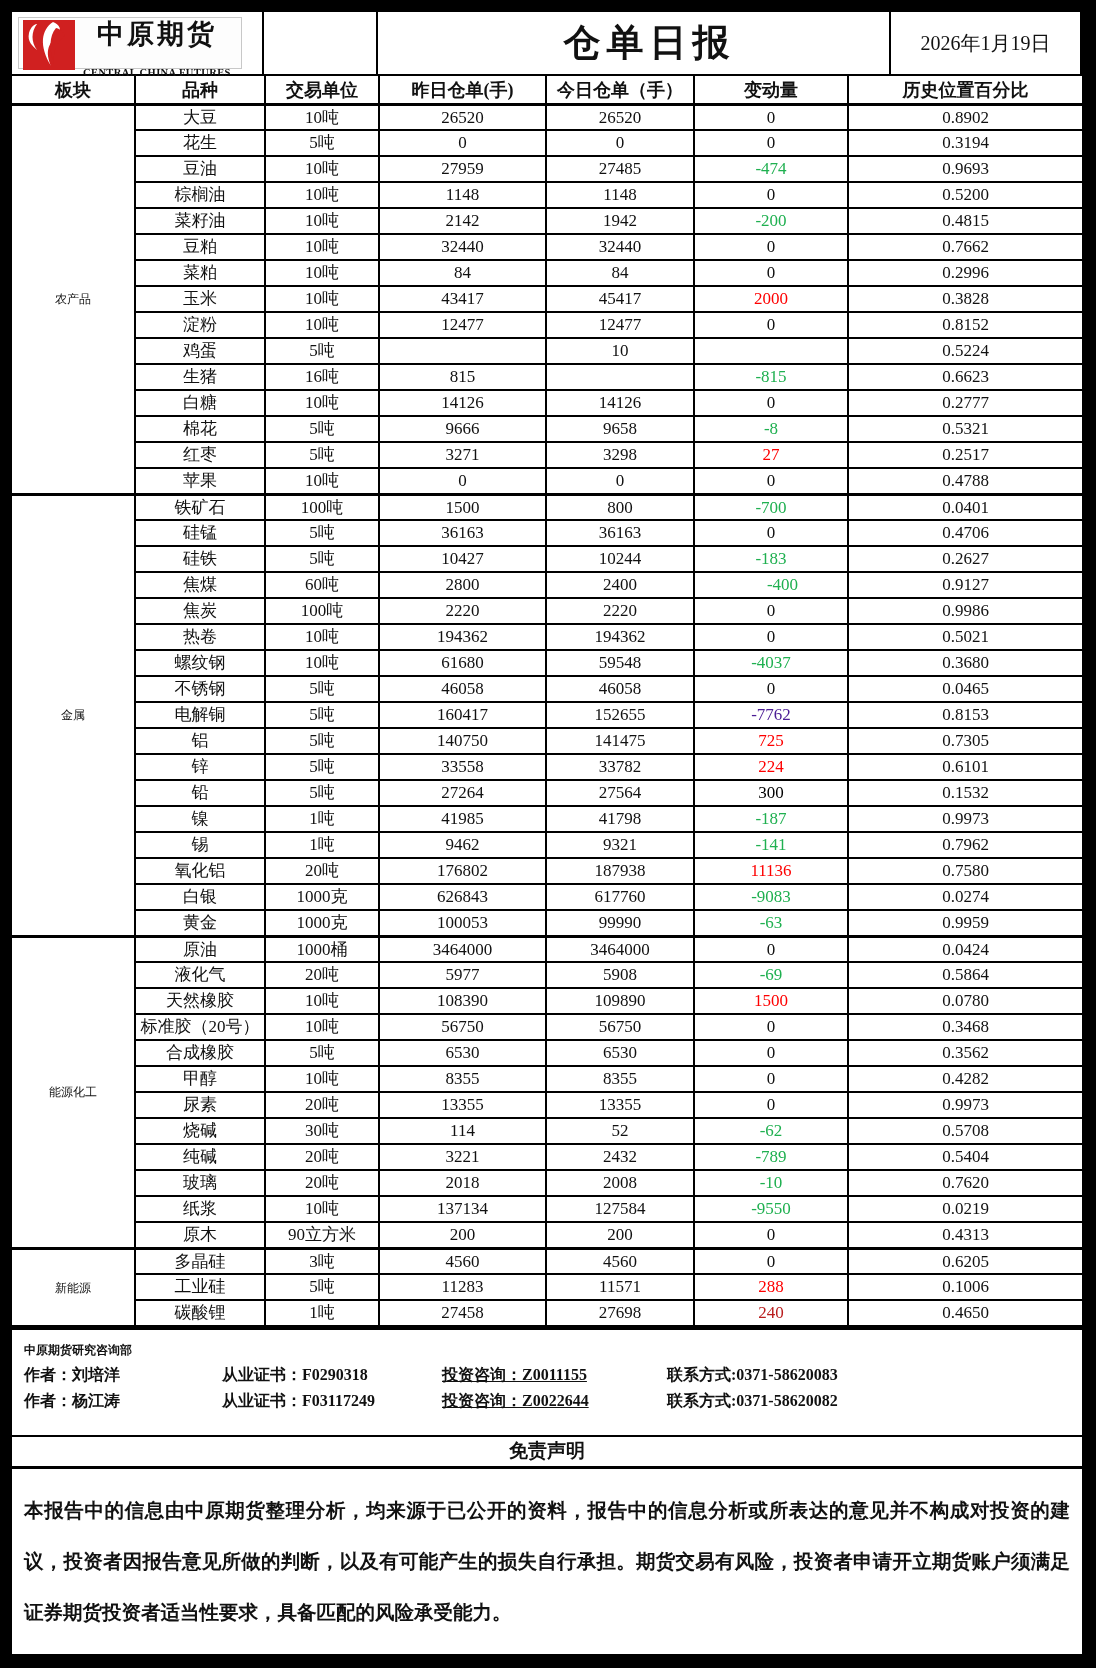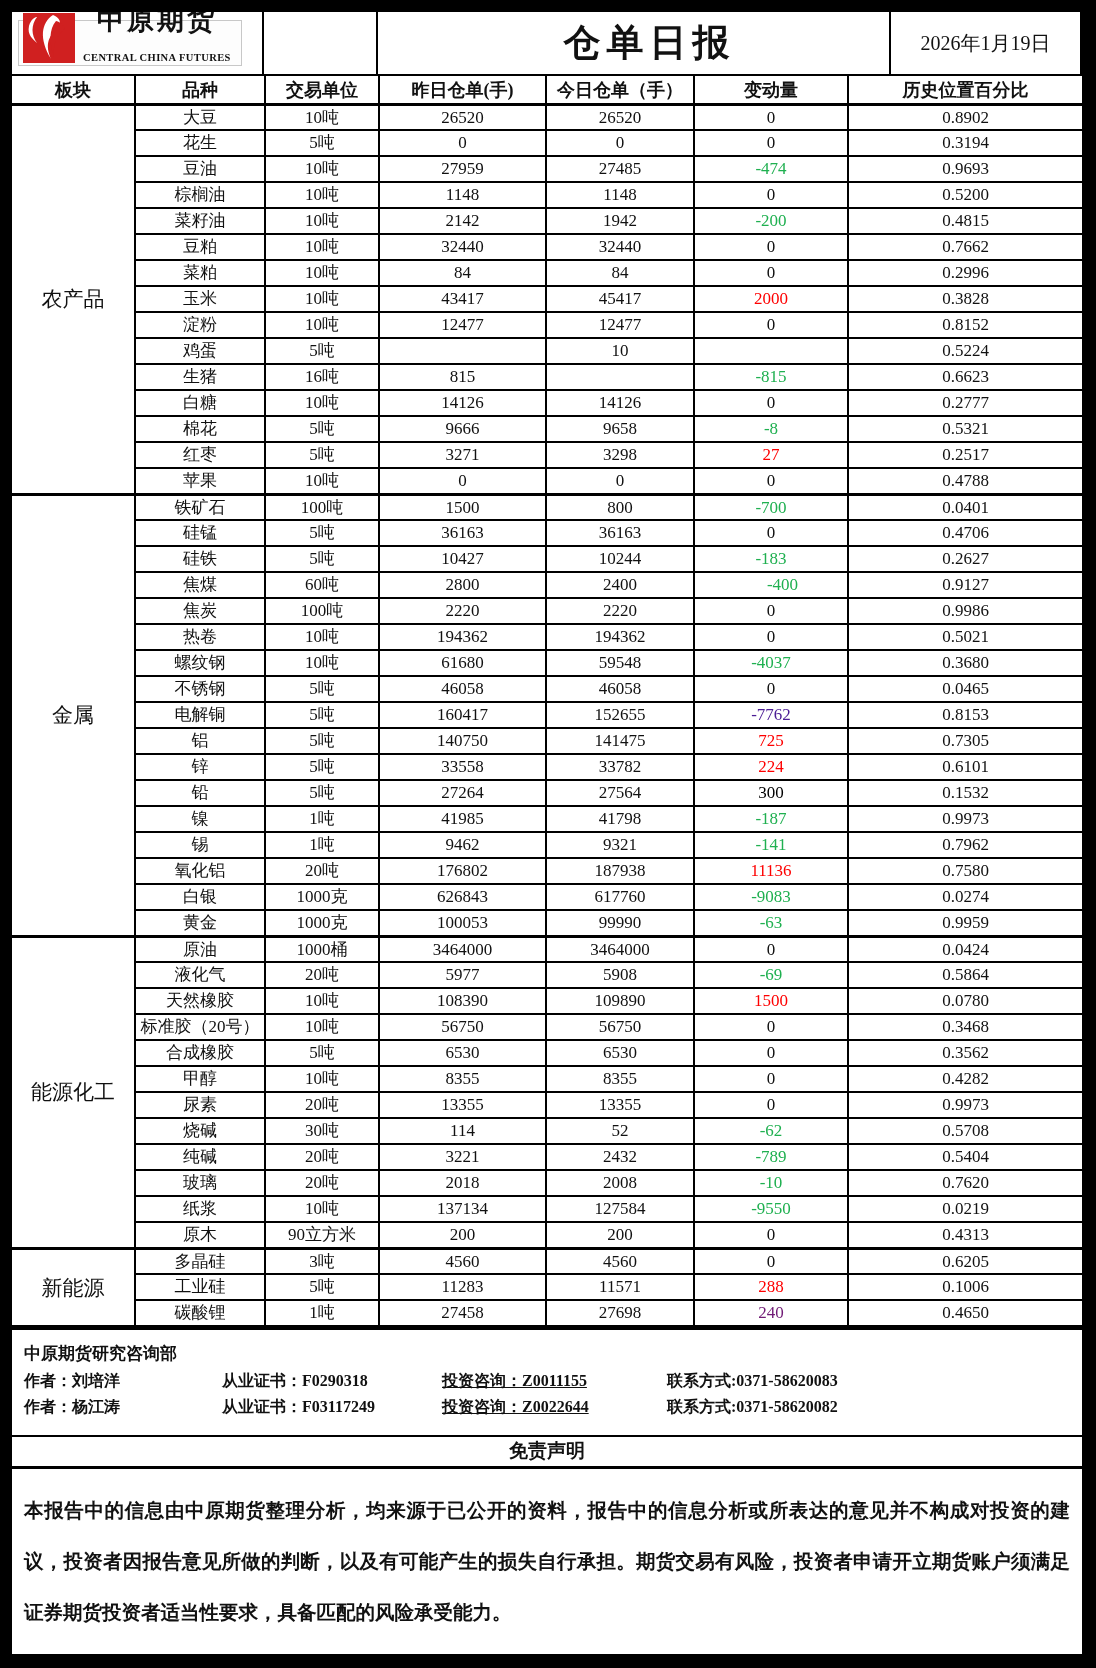"中原期货" .logo-inner { align-items: flex-end -> flex-start; height: 46px -> 52px }
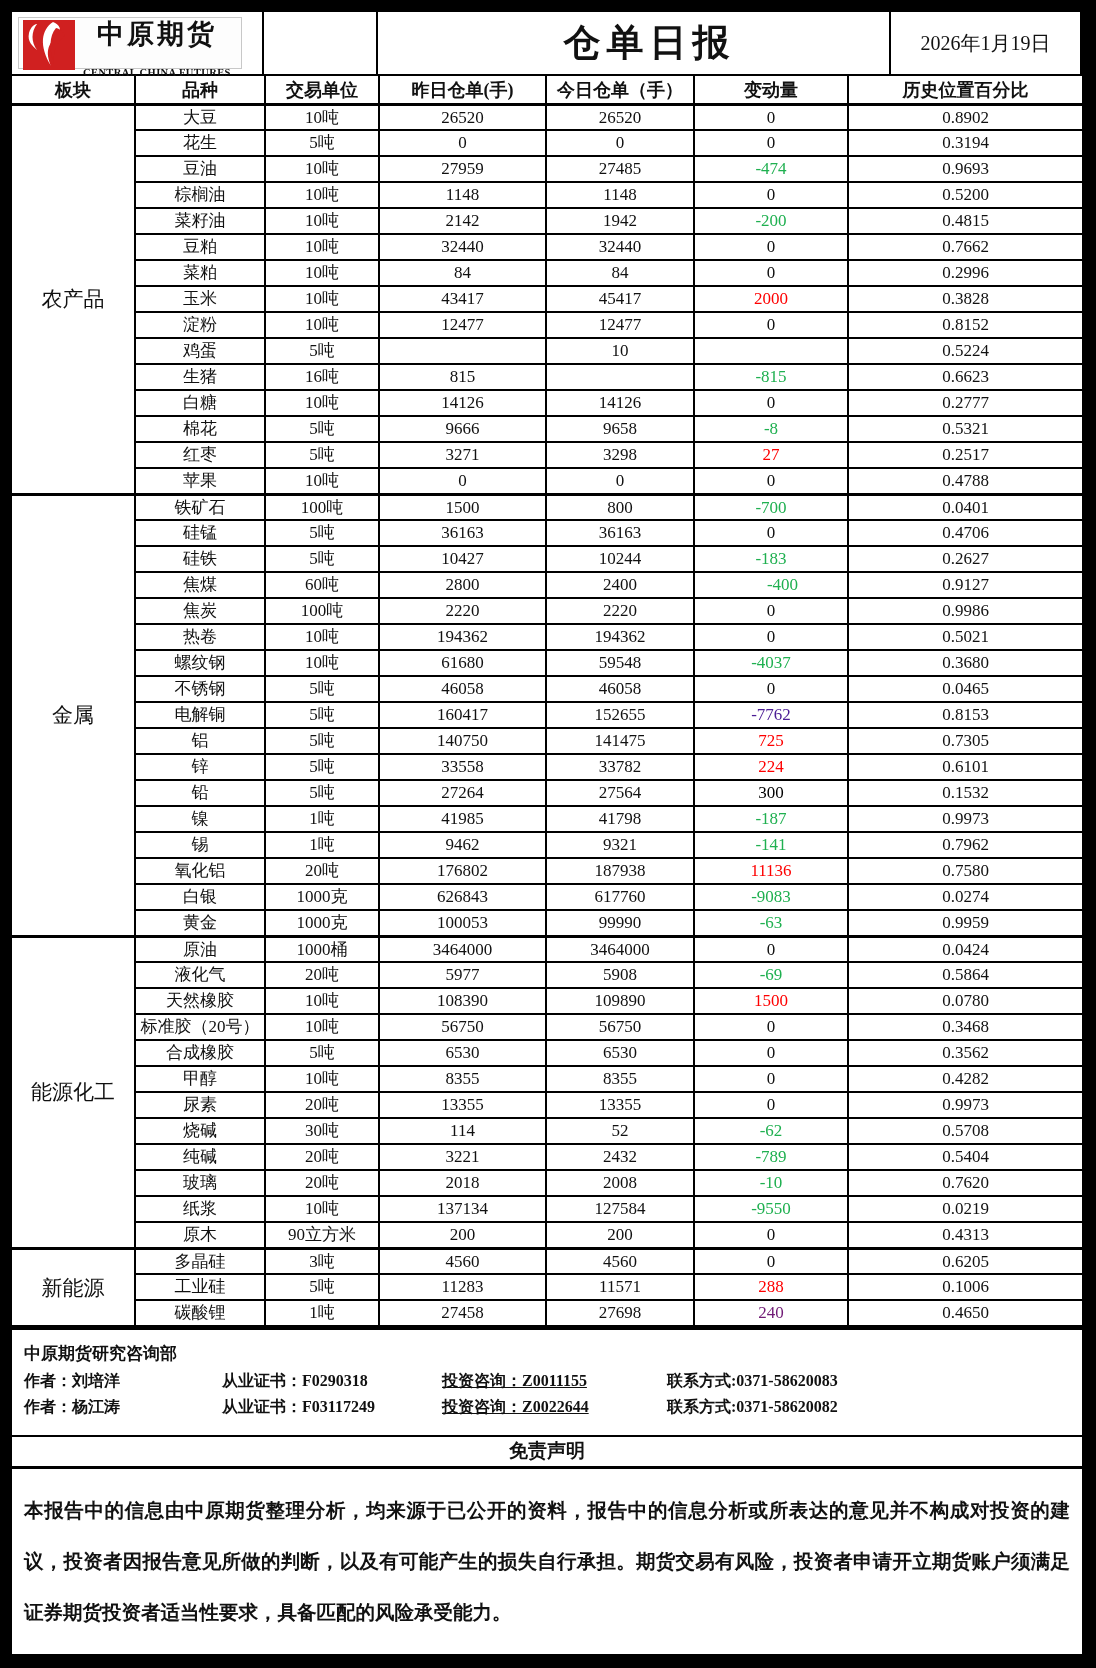"农产品" td.section-cell { font-size: 21px -> 12px }
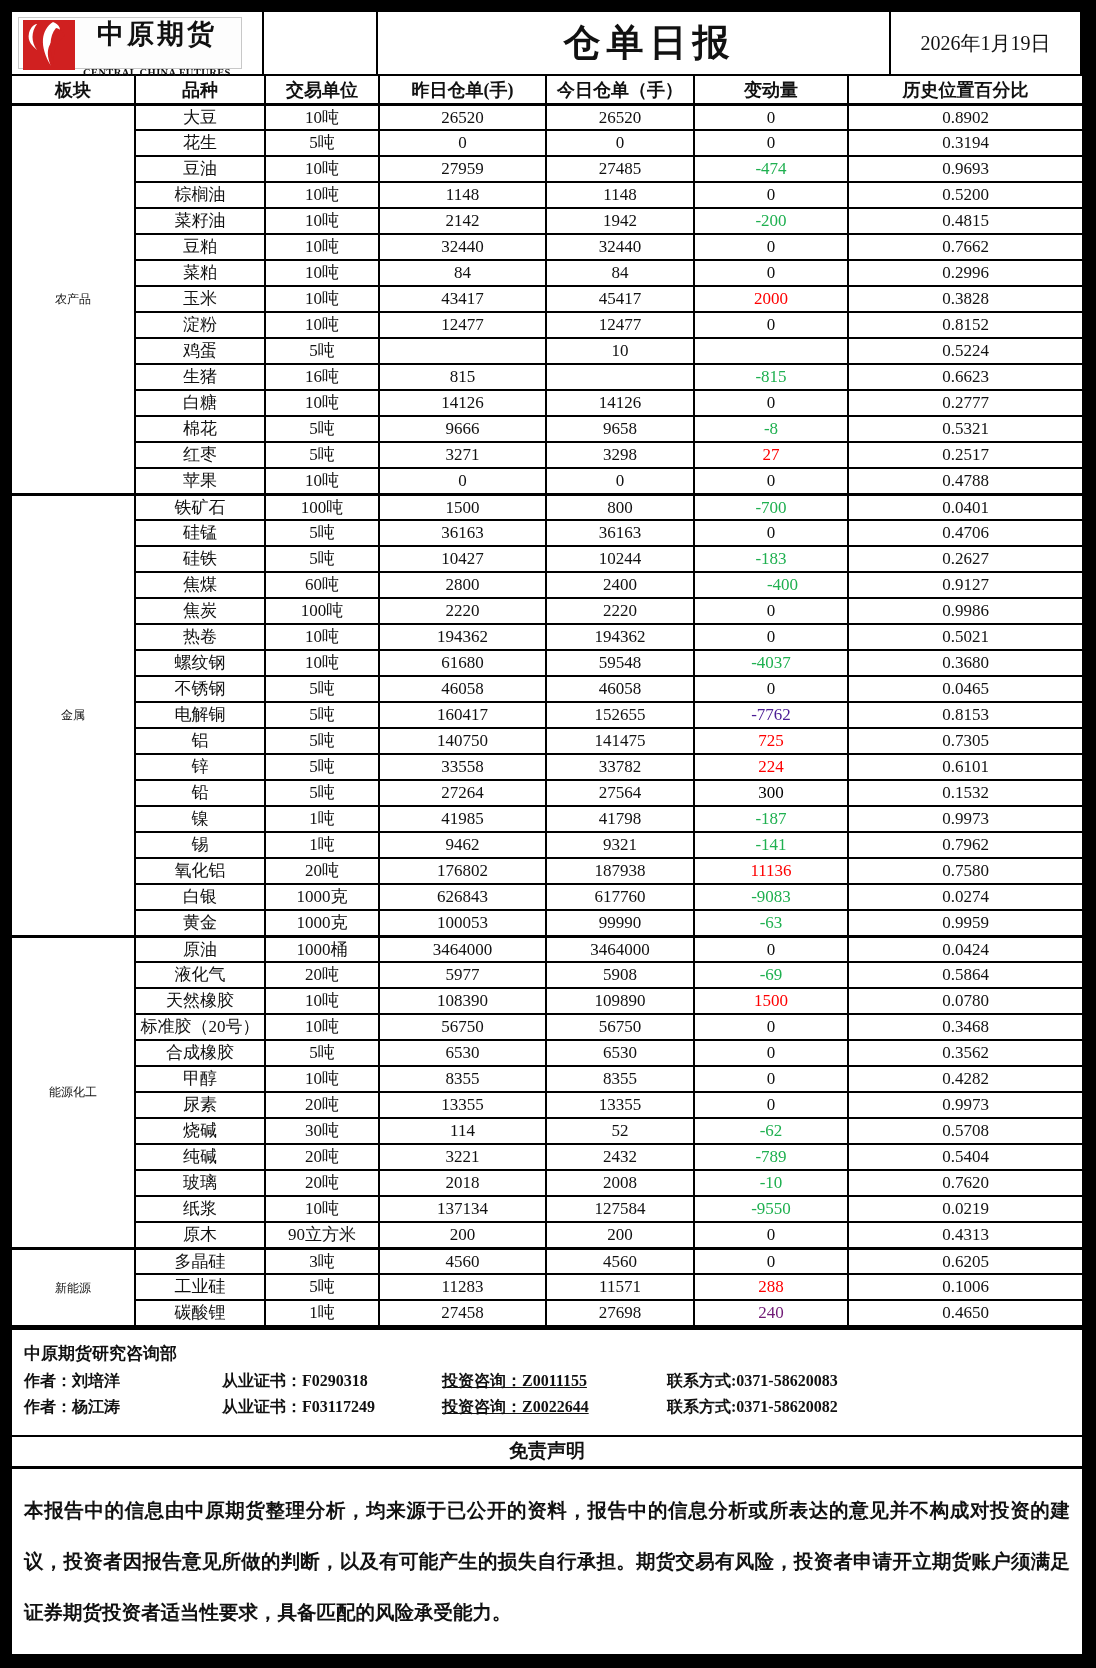"240" td.num { color: #701a75 -> #b91c1c }
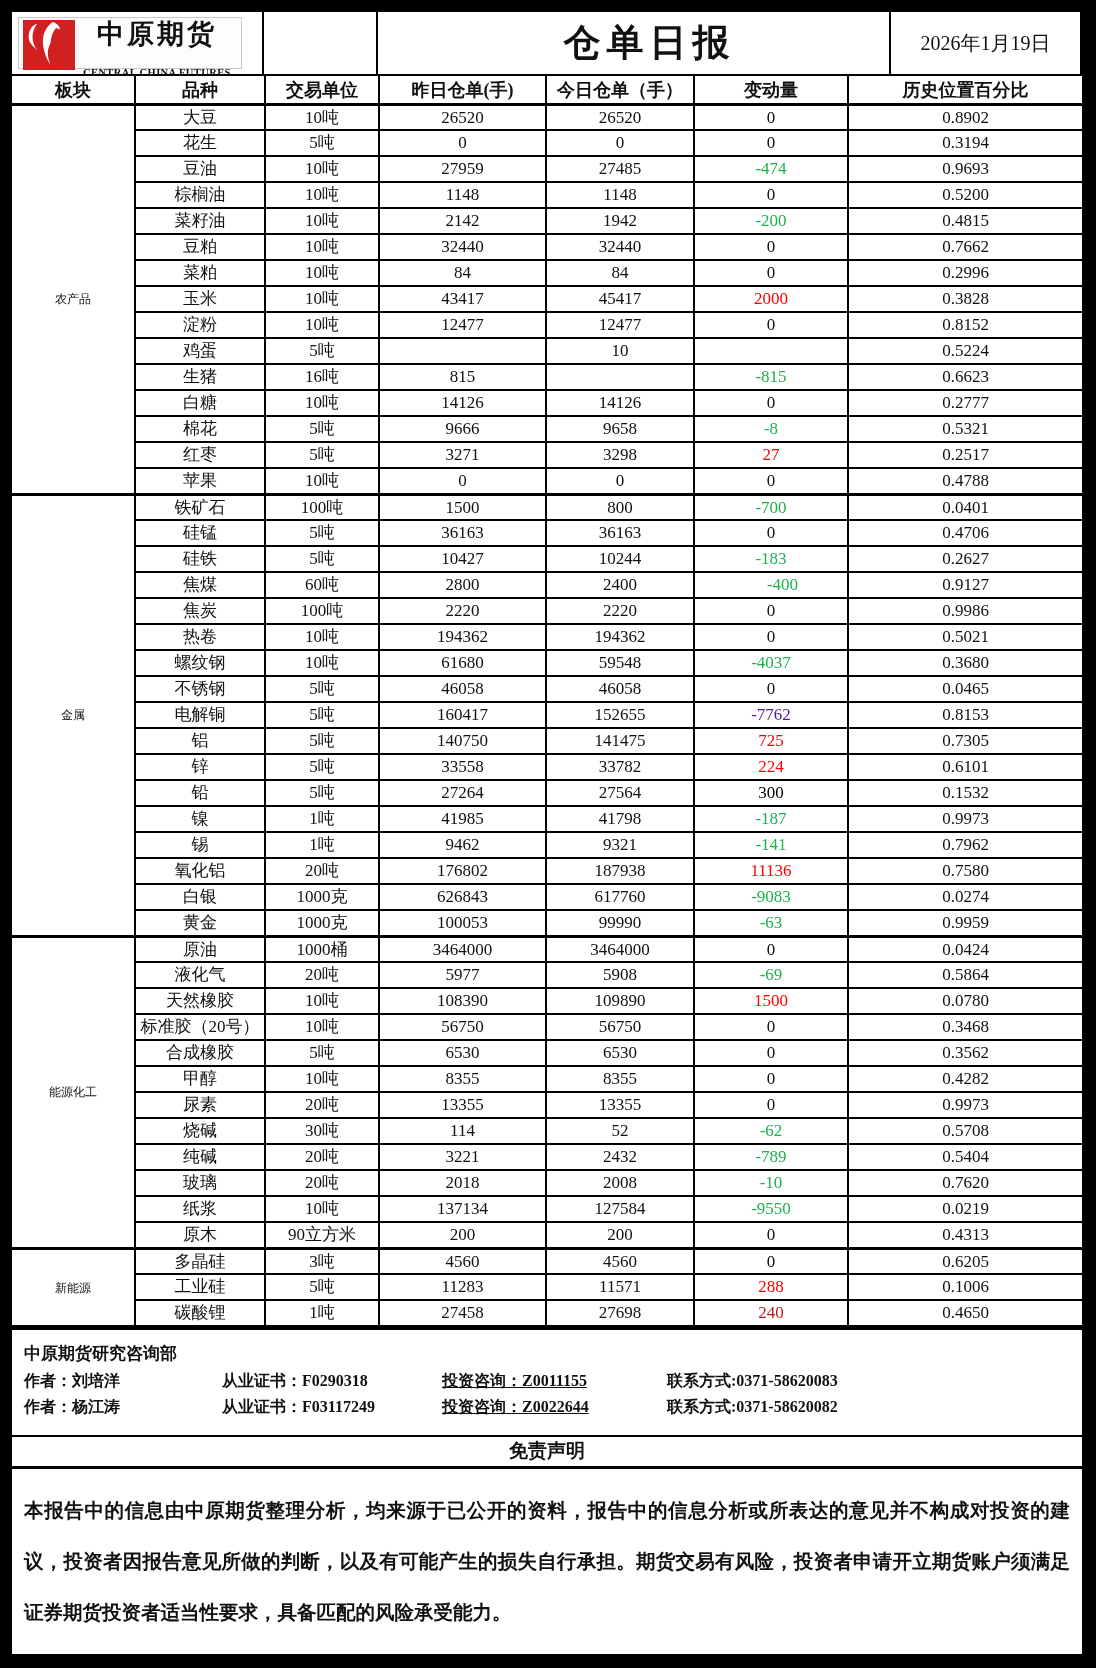"中原期货研究咨询部" .dept { font-size: 17px -> 12px }
